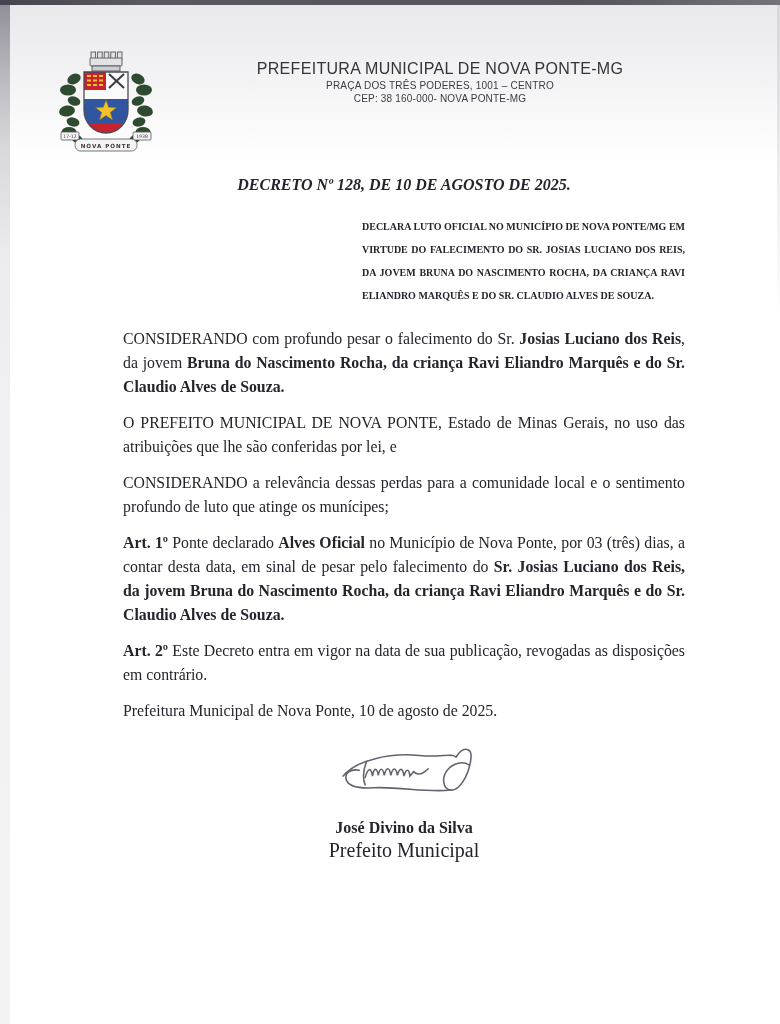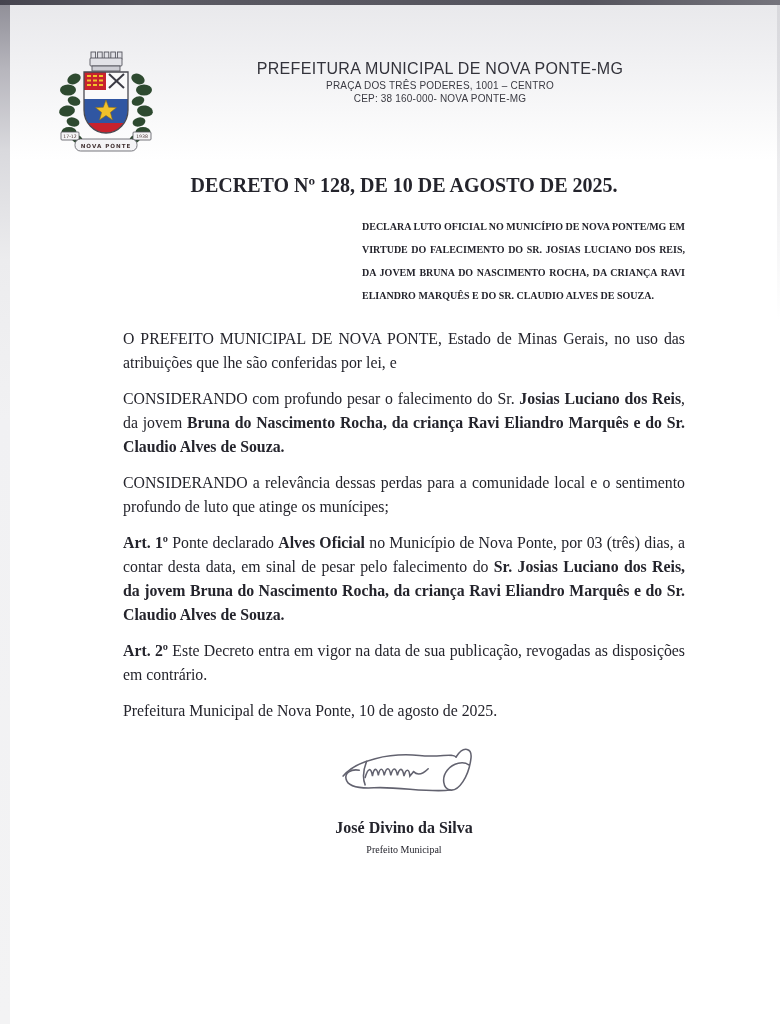"DECRETO Nº 128, DE 10" .decree-title { font-size: 20px -> 16px; font-style: none -> italic }
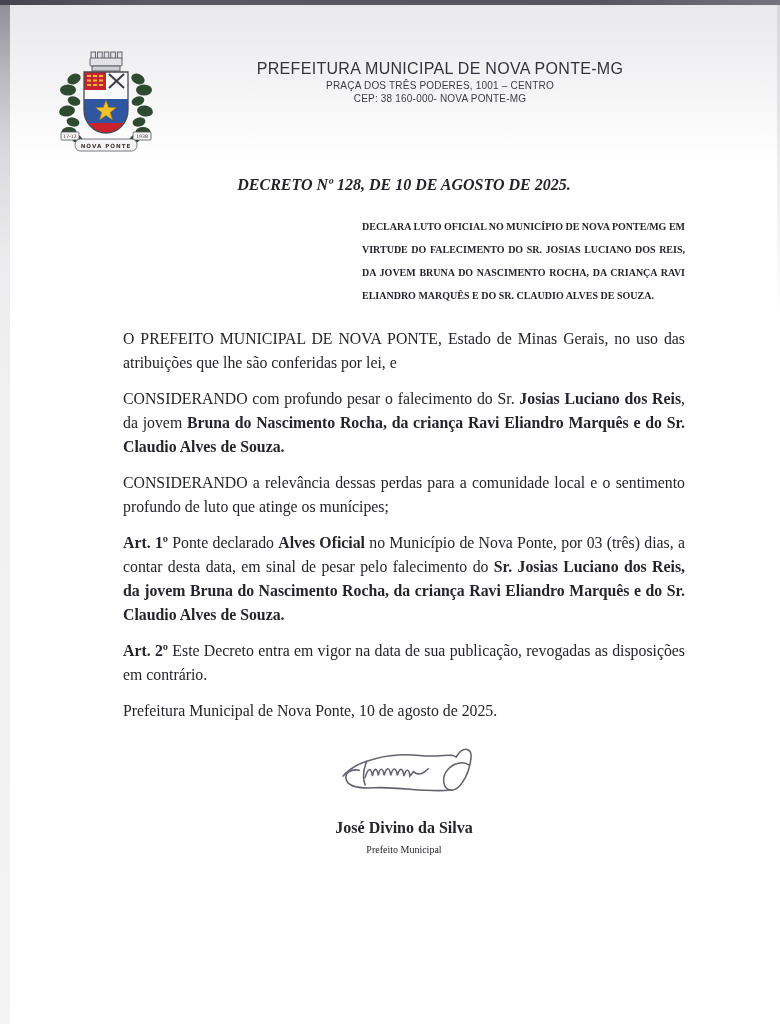"O PREFEITO MUNICIPAL DE NOVA" p.body { order: before "CONSIDERANDO com profundo pesar o" -> after "CONSIDERANDO com profundo pesar o" }
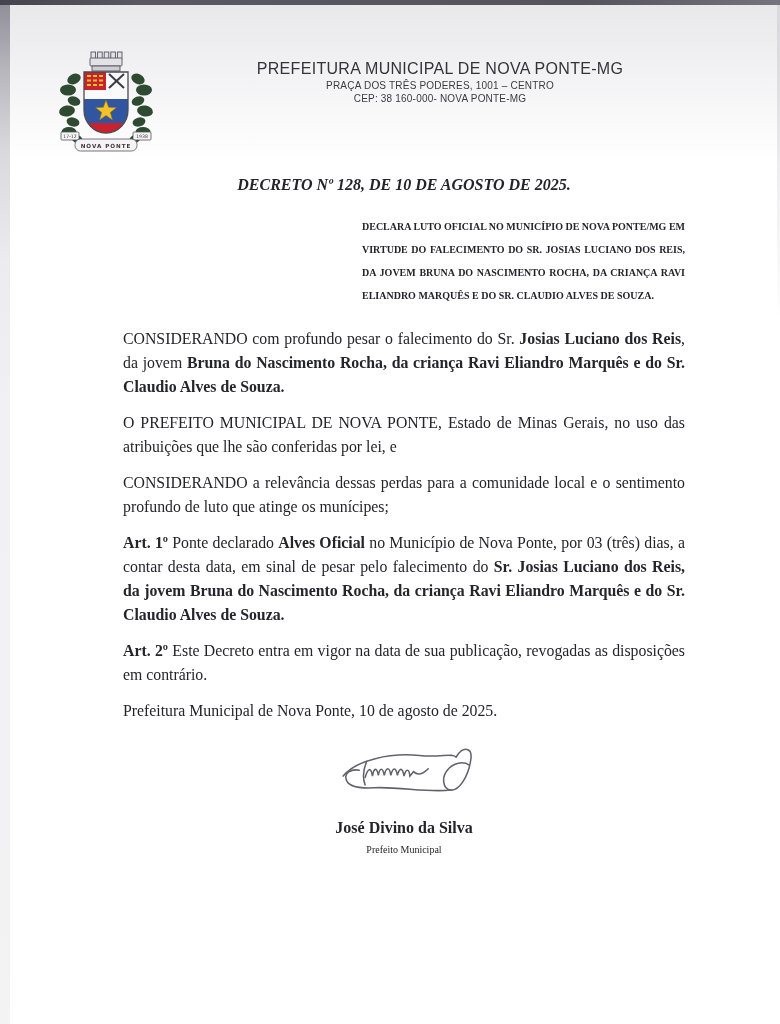"Prefeito Municipal" .sig-role { font-size: 10px -> 20px }
